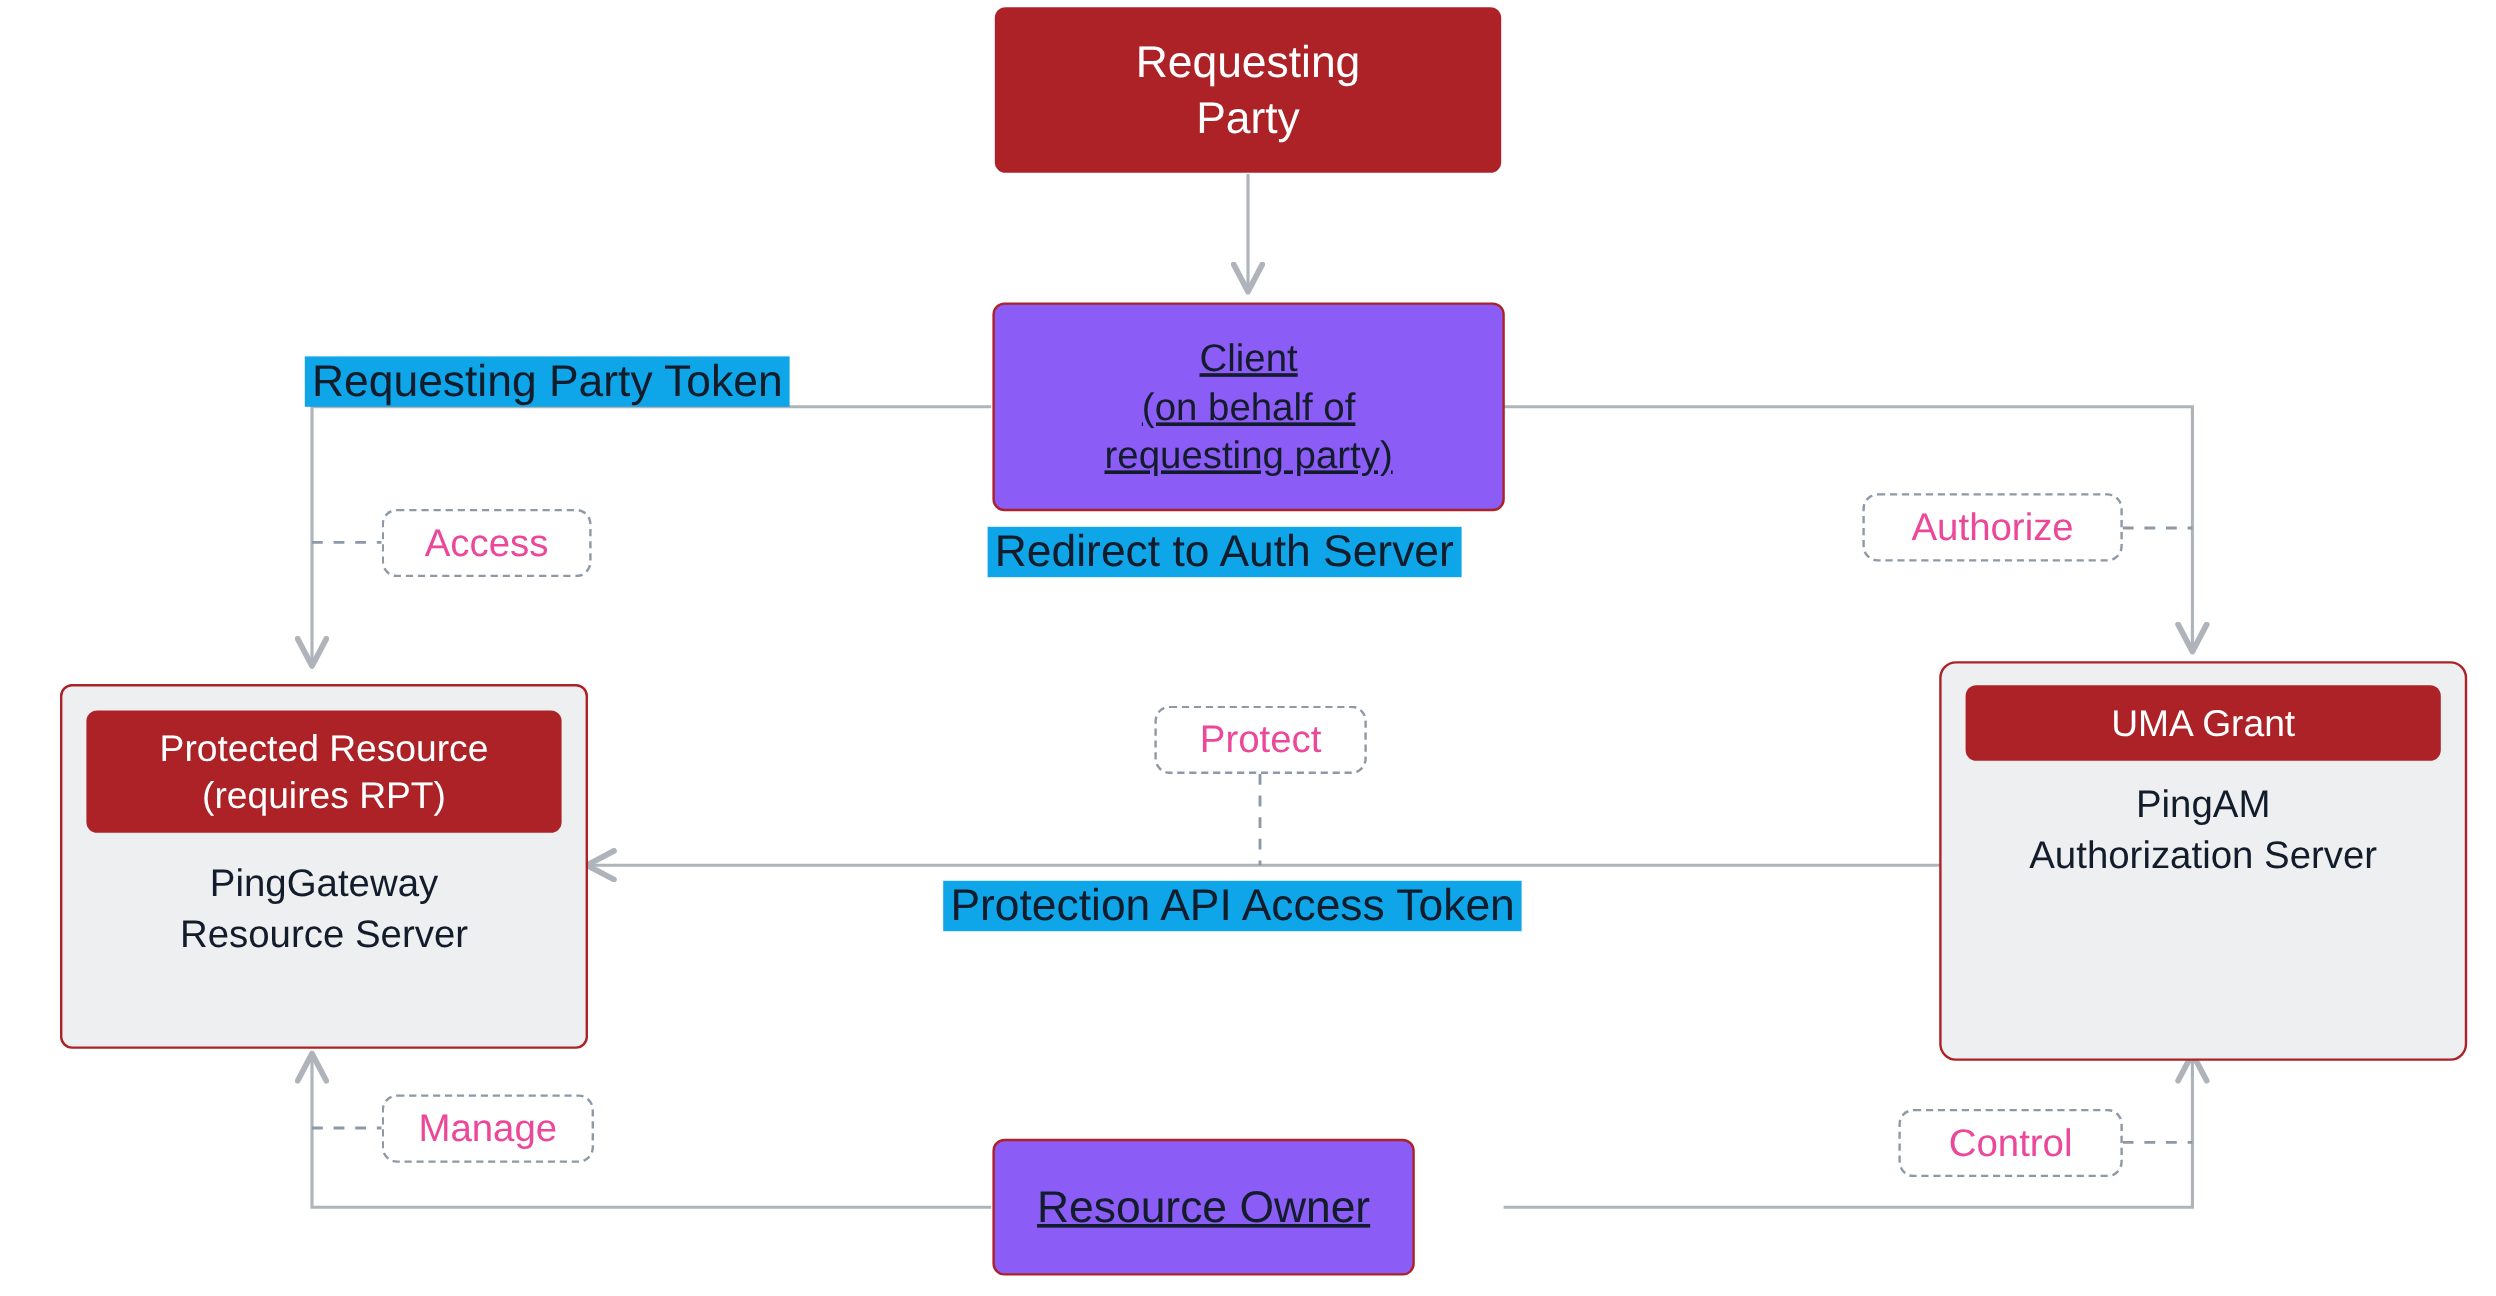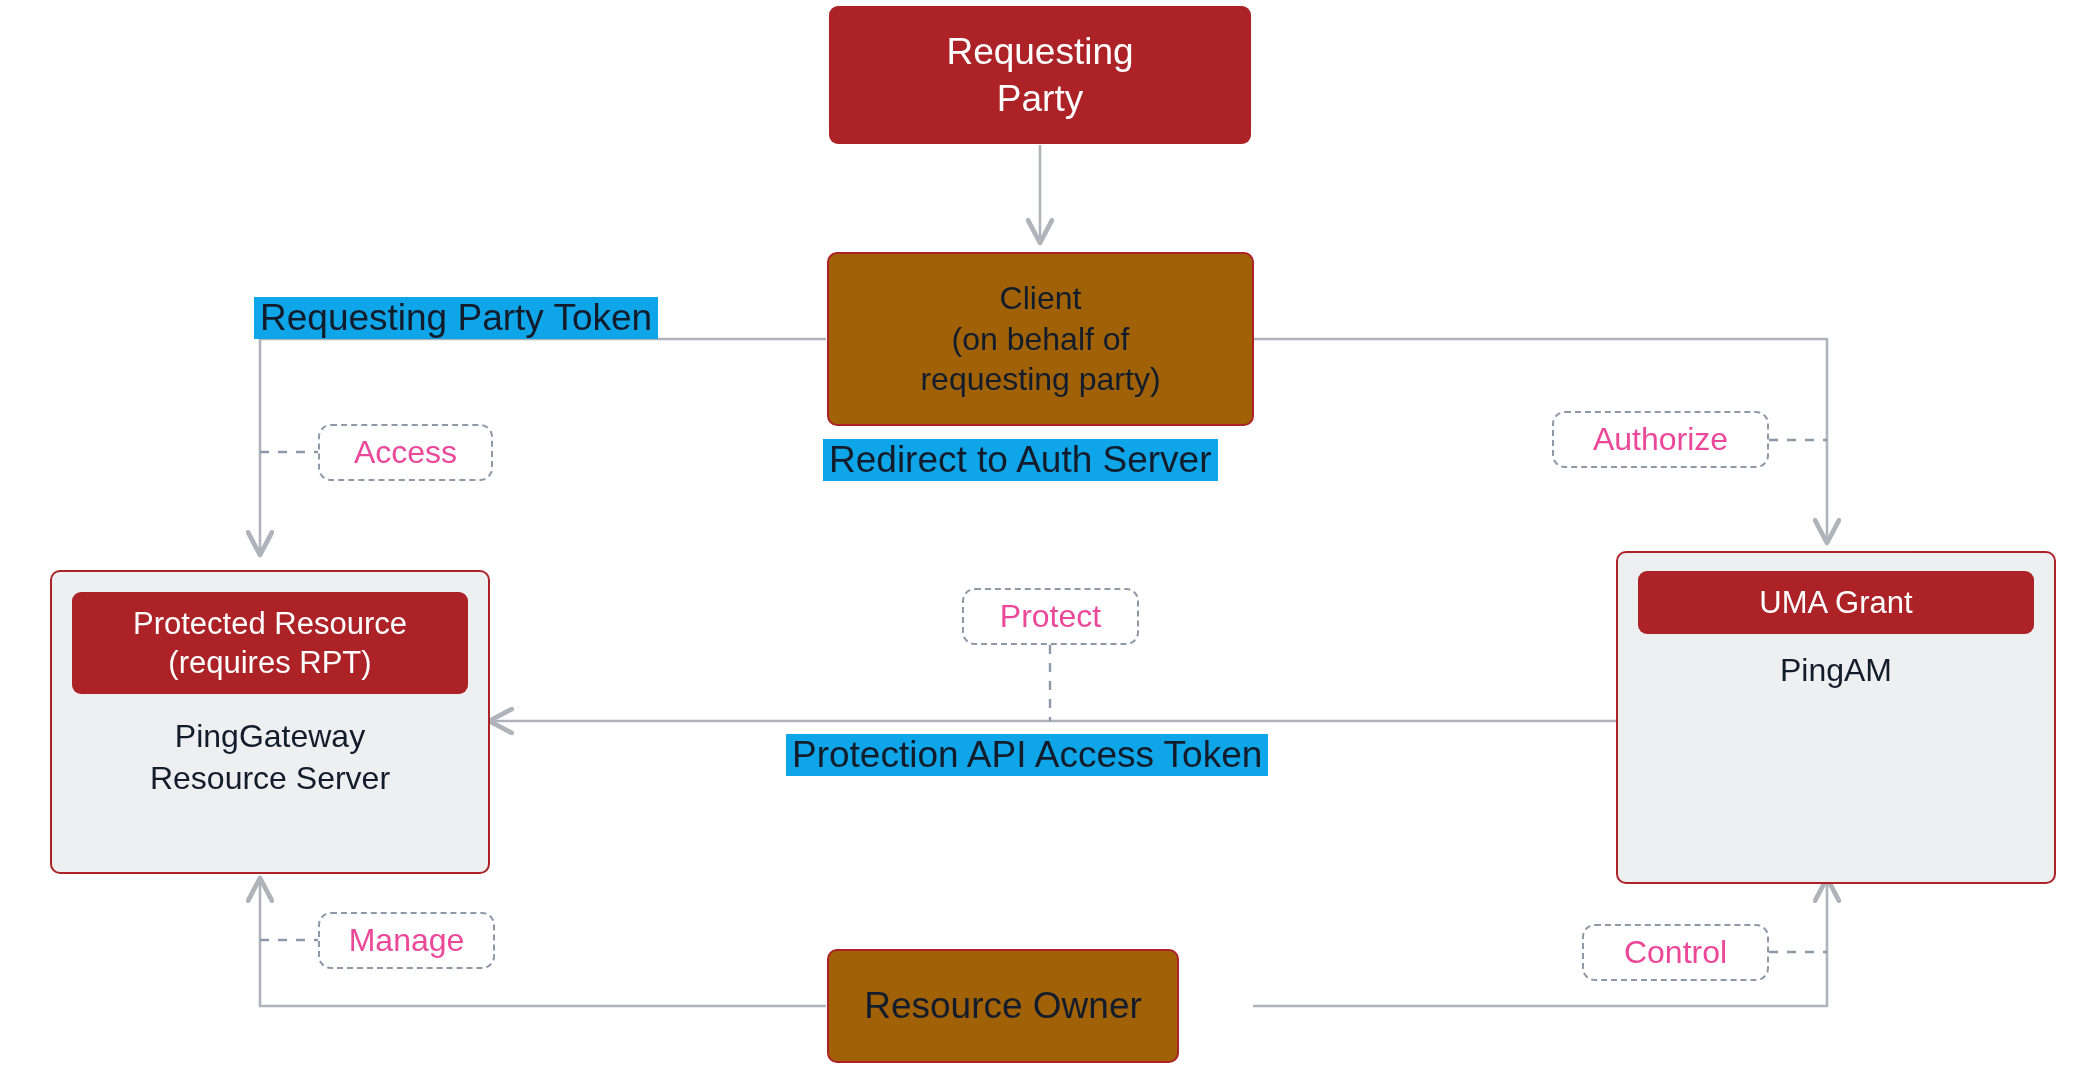"Client" .node-outline { background: #a16207 -> #8b5cf6; text-decoration: none -> underline }
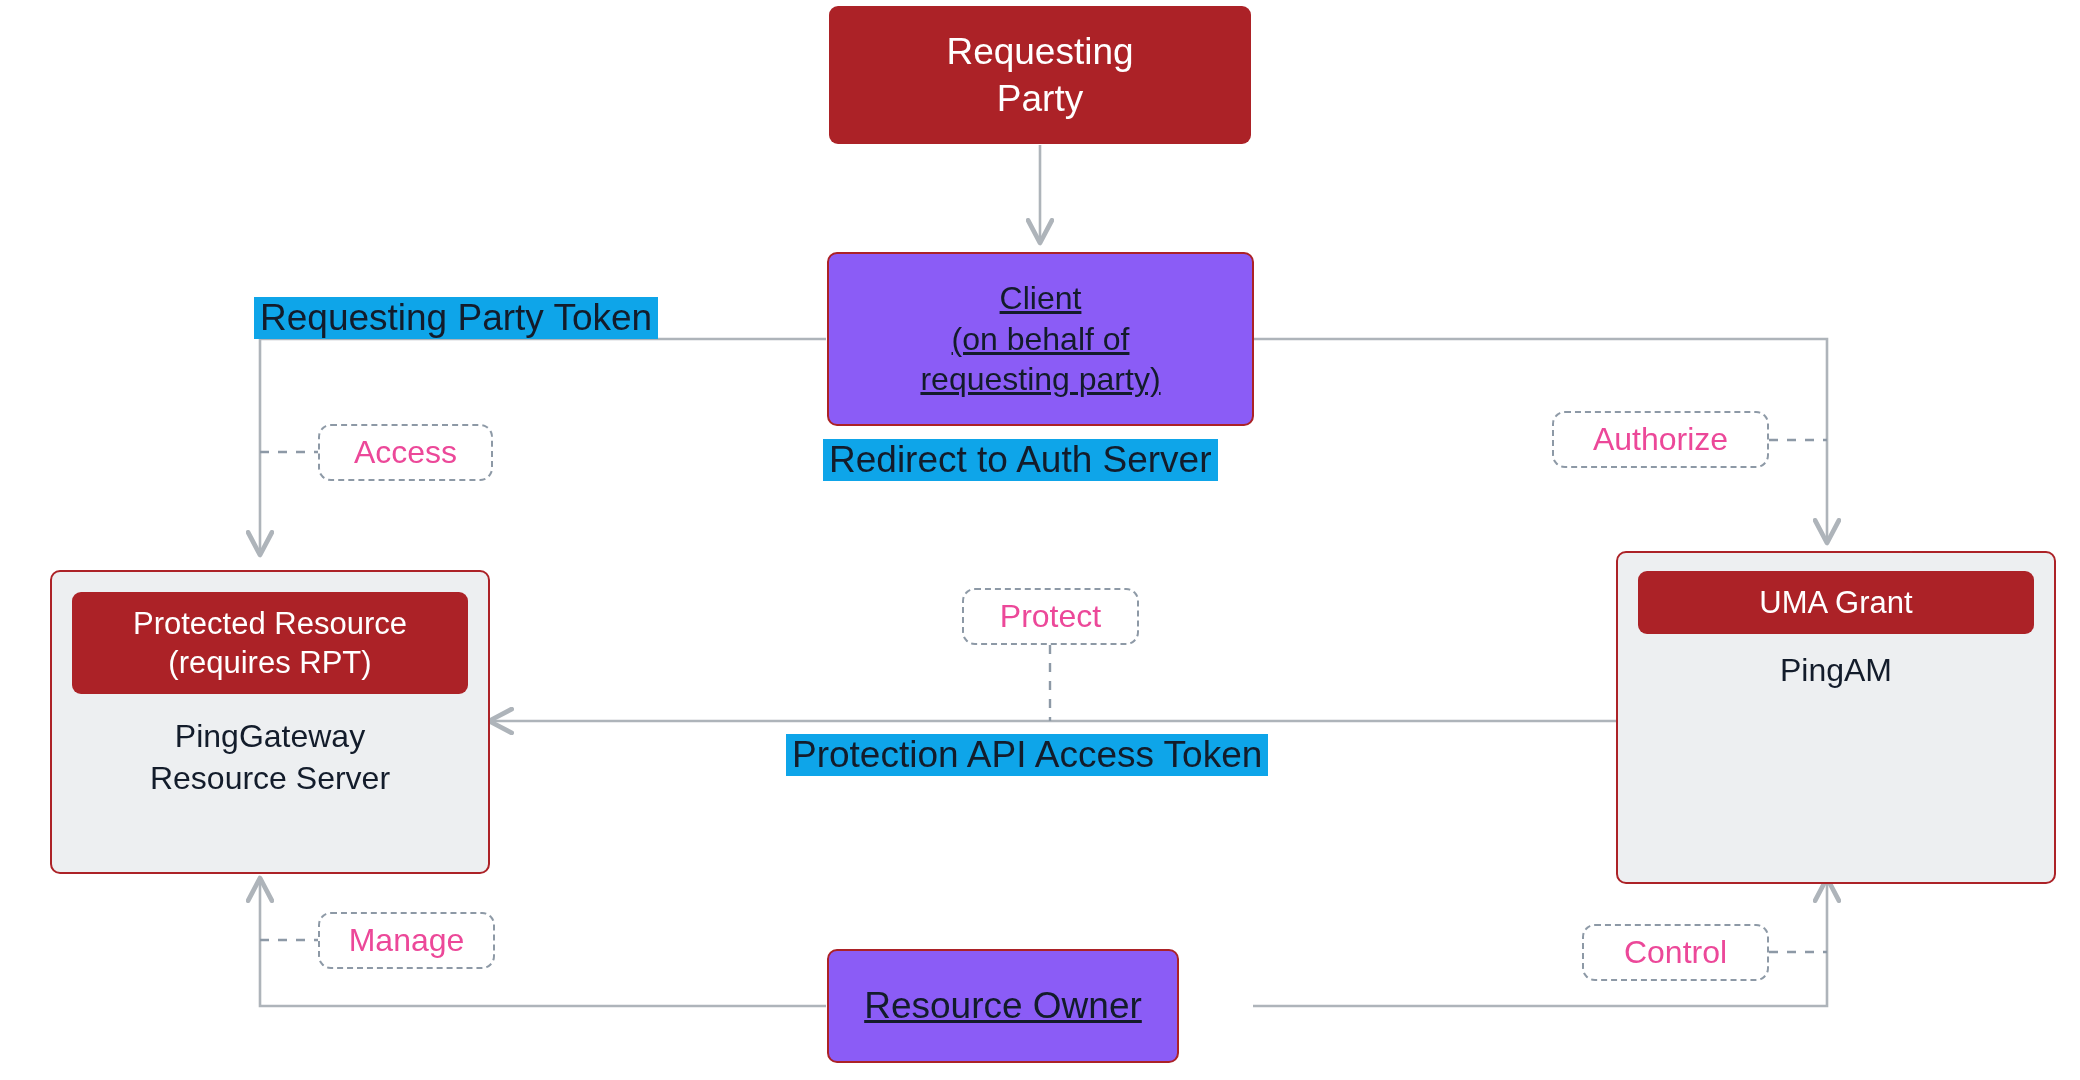"UMA Grant" div.panel { border-radius: none -> 14px }
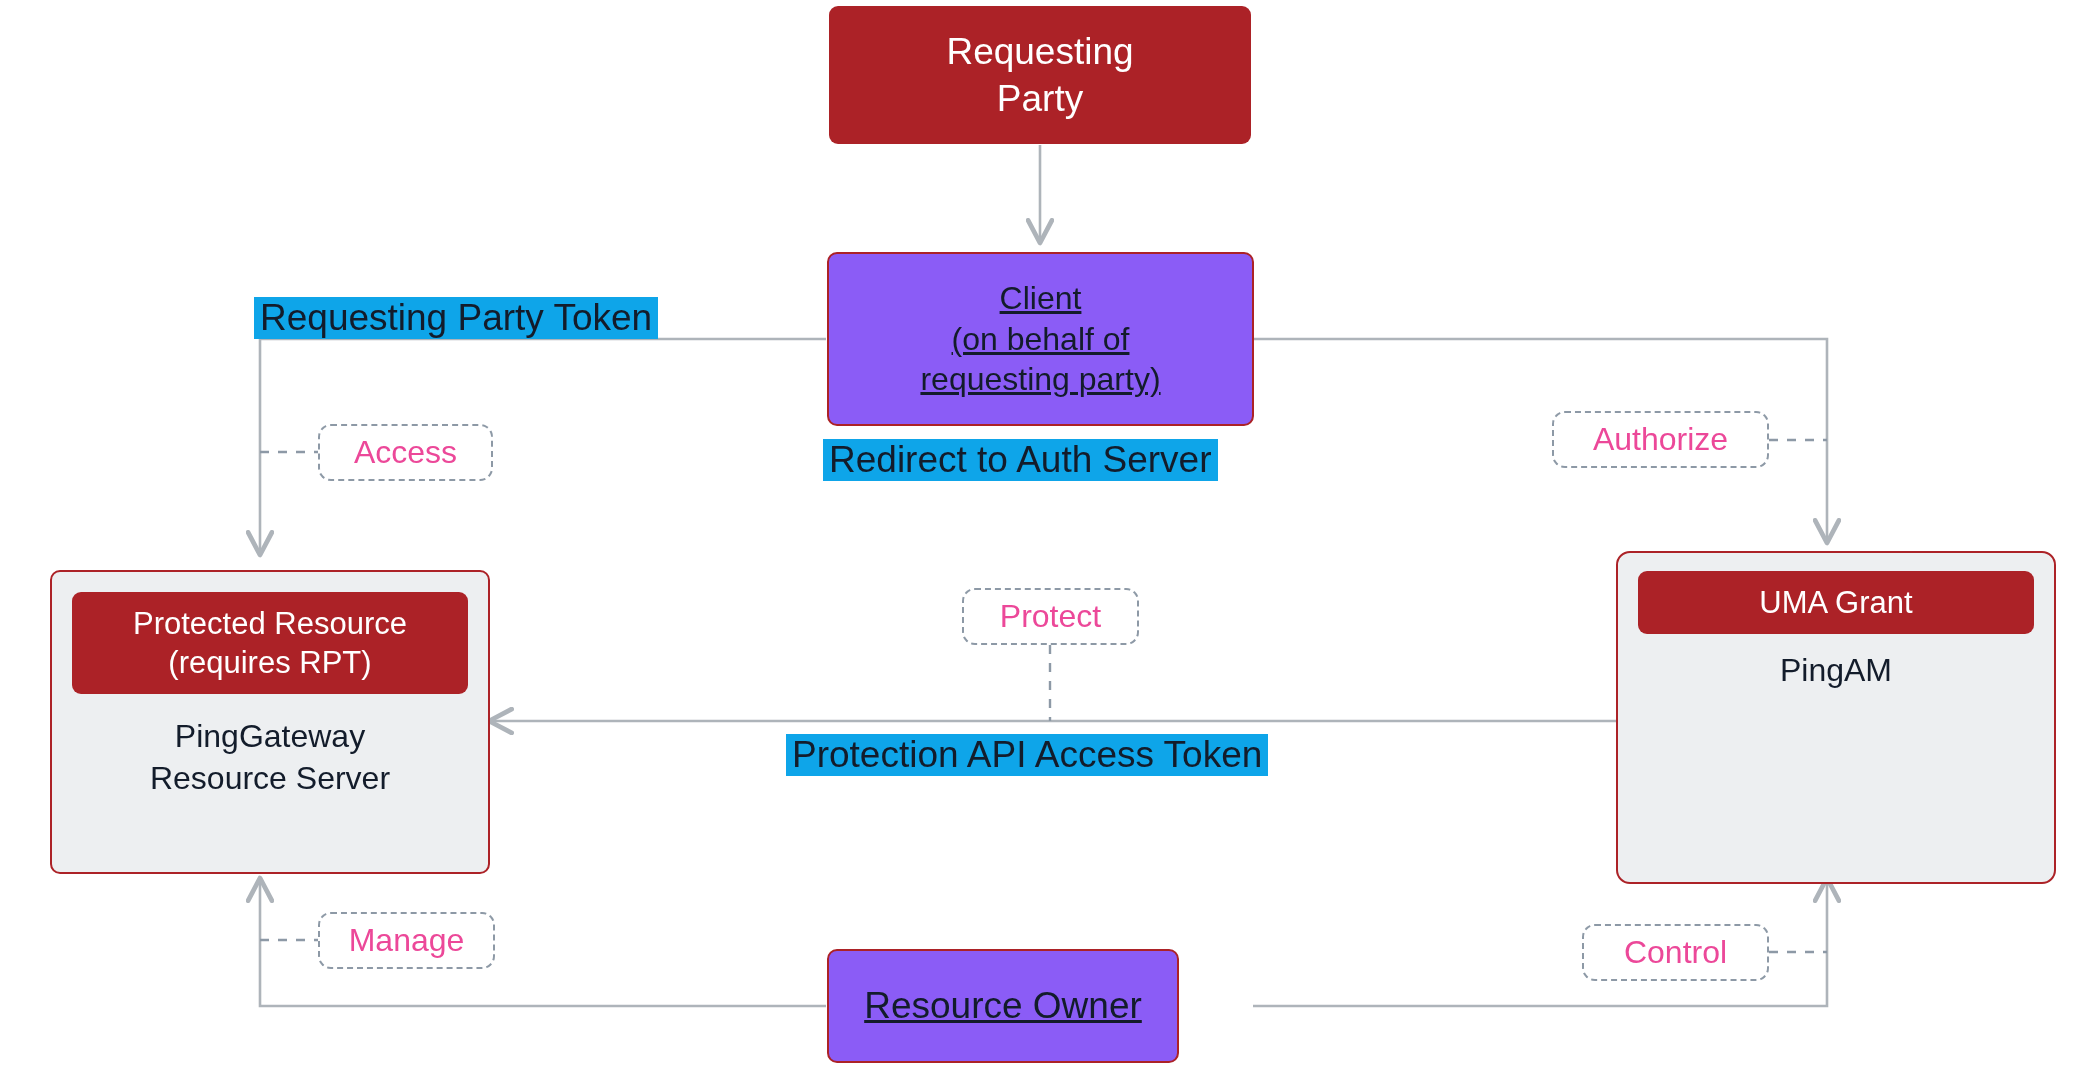"Authorization Server" div { html: none -> <div>Authorization Server</div> }
